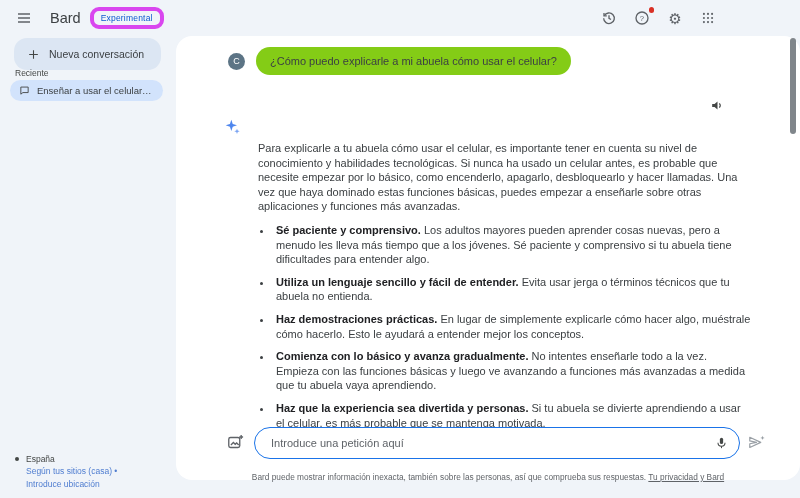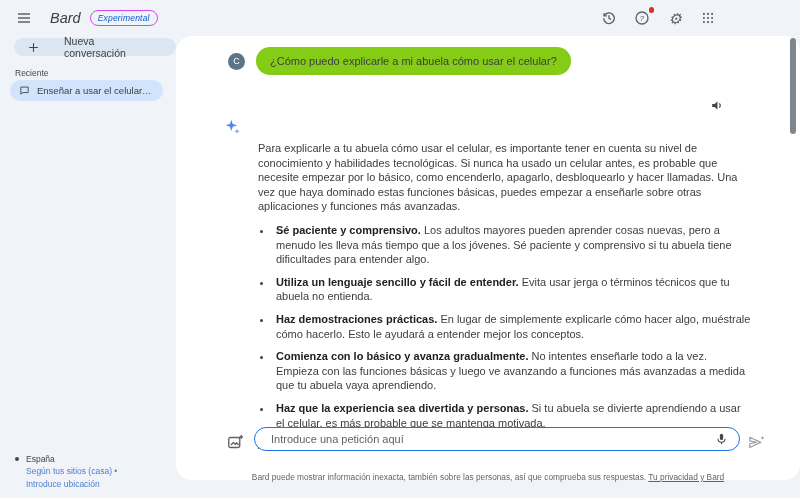"Bard" .topbar { font-style: italic -> none }
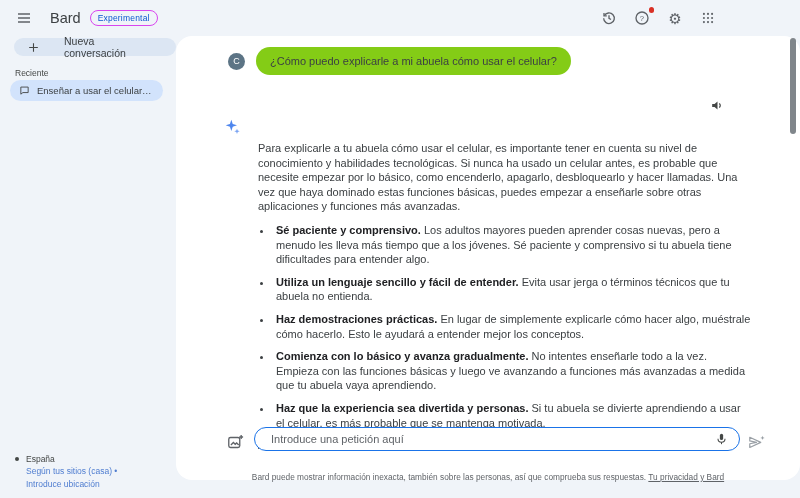"Experimental" .badge { border: 1px solid #d946ef -> 4px solid #d946ef }
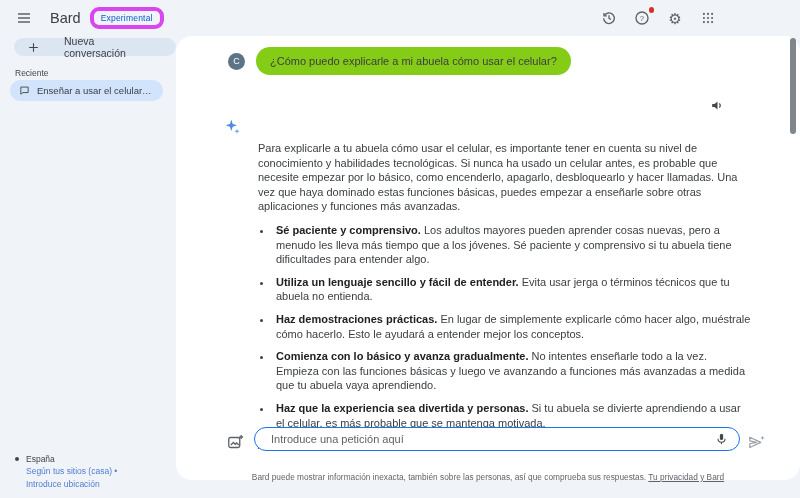"Nueva conversación" .newchat { gap: 24px -> 9px; height: 18px -> 32px }
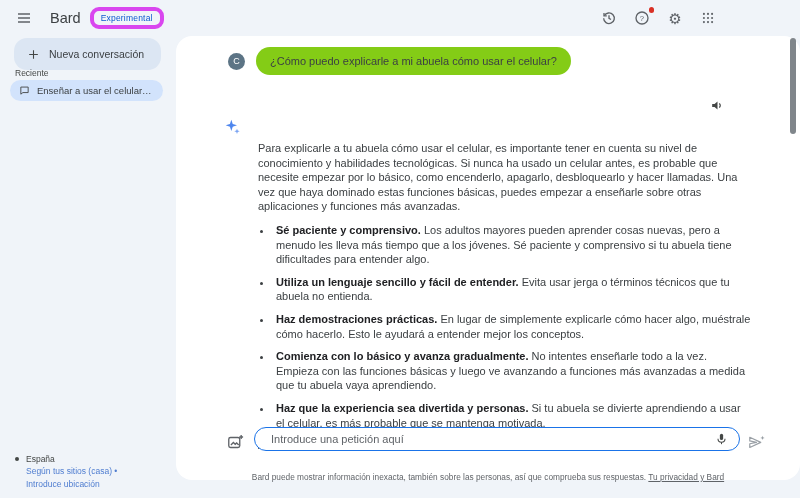"Introduce una petición aquí" .prompt { height: 24px -> 32px }
